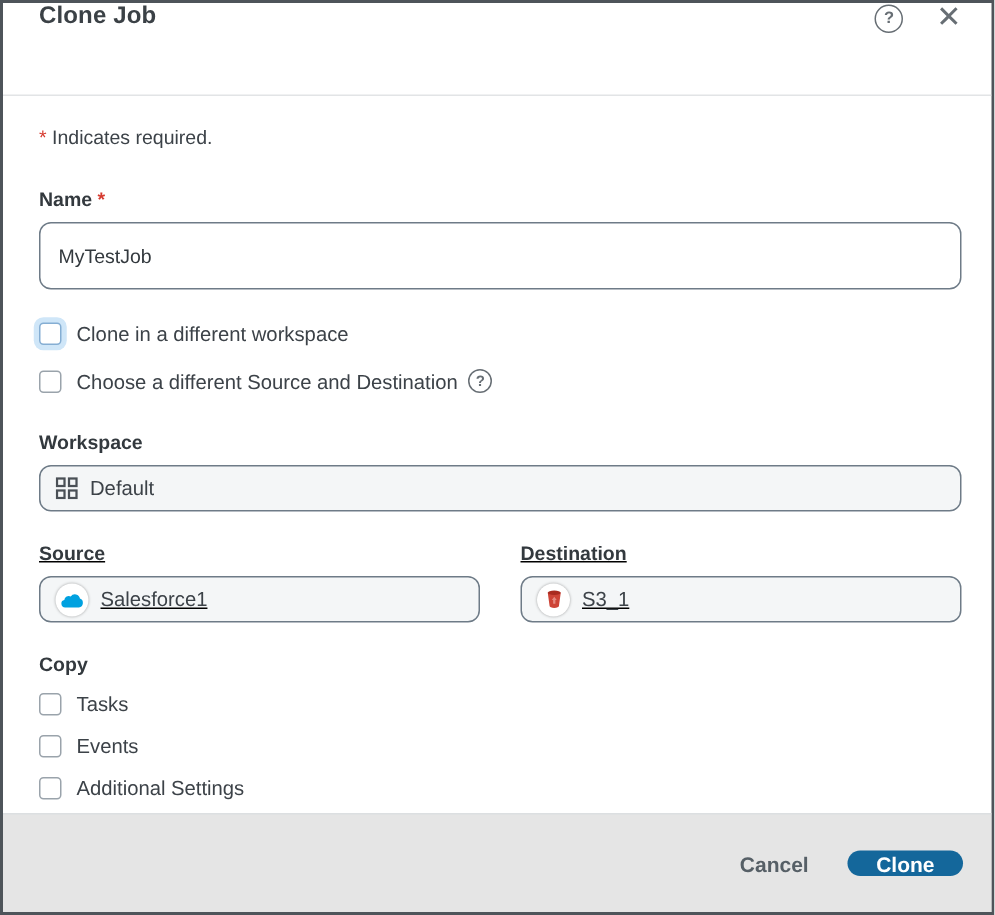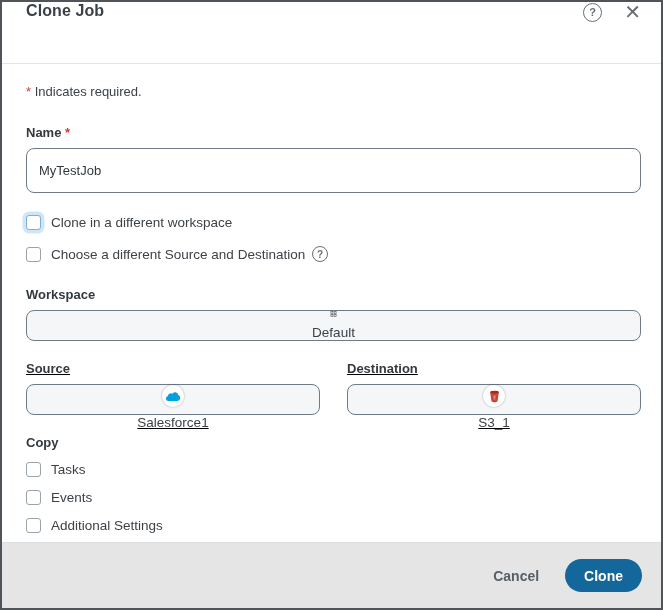"Default" .icon-input { flex-direction: column -> none }
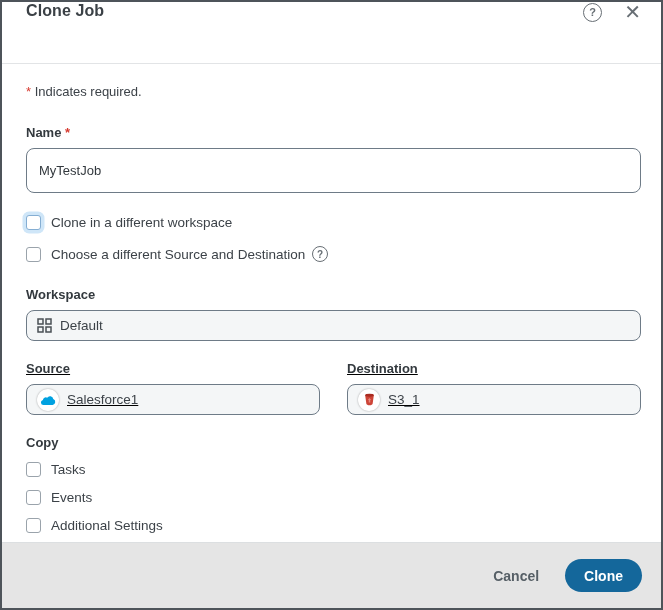"Clone" .primary-btn { height: 33px -> 17px }
